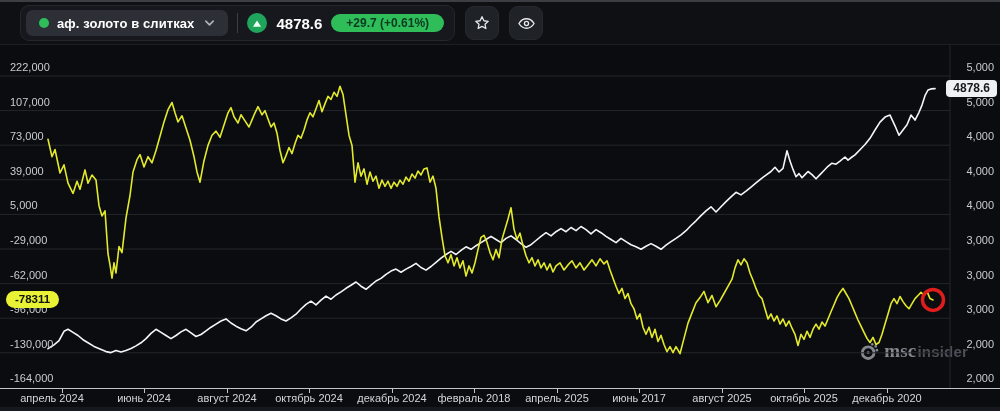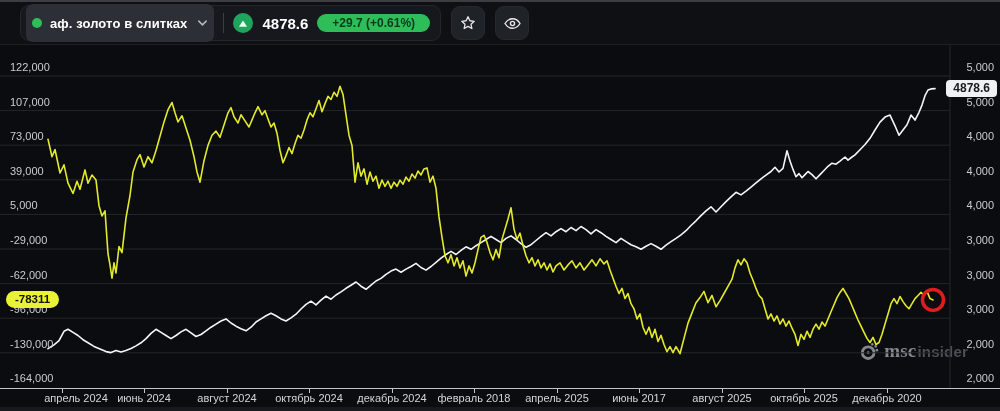"аф. золото в слитках" .ticker-pill { height: 38px -> 26px; padding: 0 6px -> 0 13px }
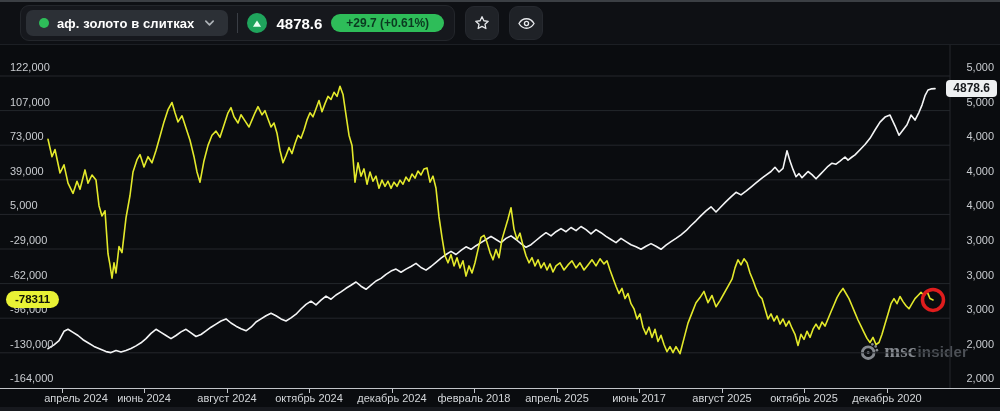"122,000" div.ylab { text: 122,000 -> 222,000 }
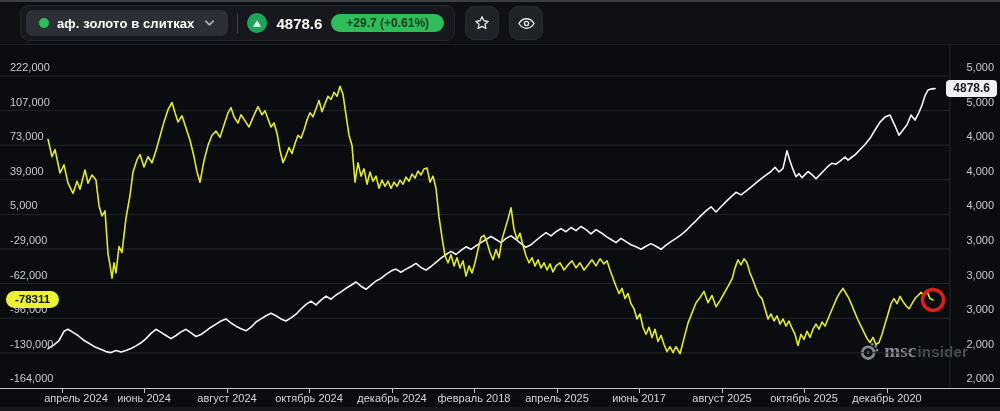"апрель 2024" div.xlabel { left: 76px -> 52px }
